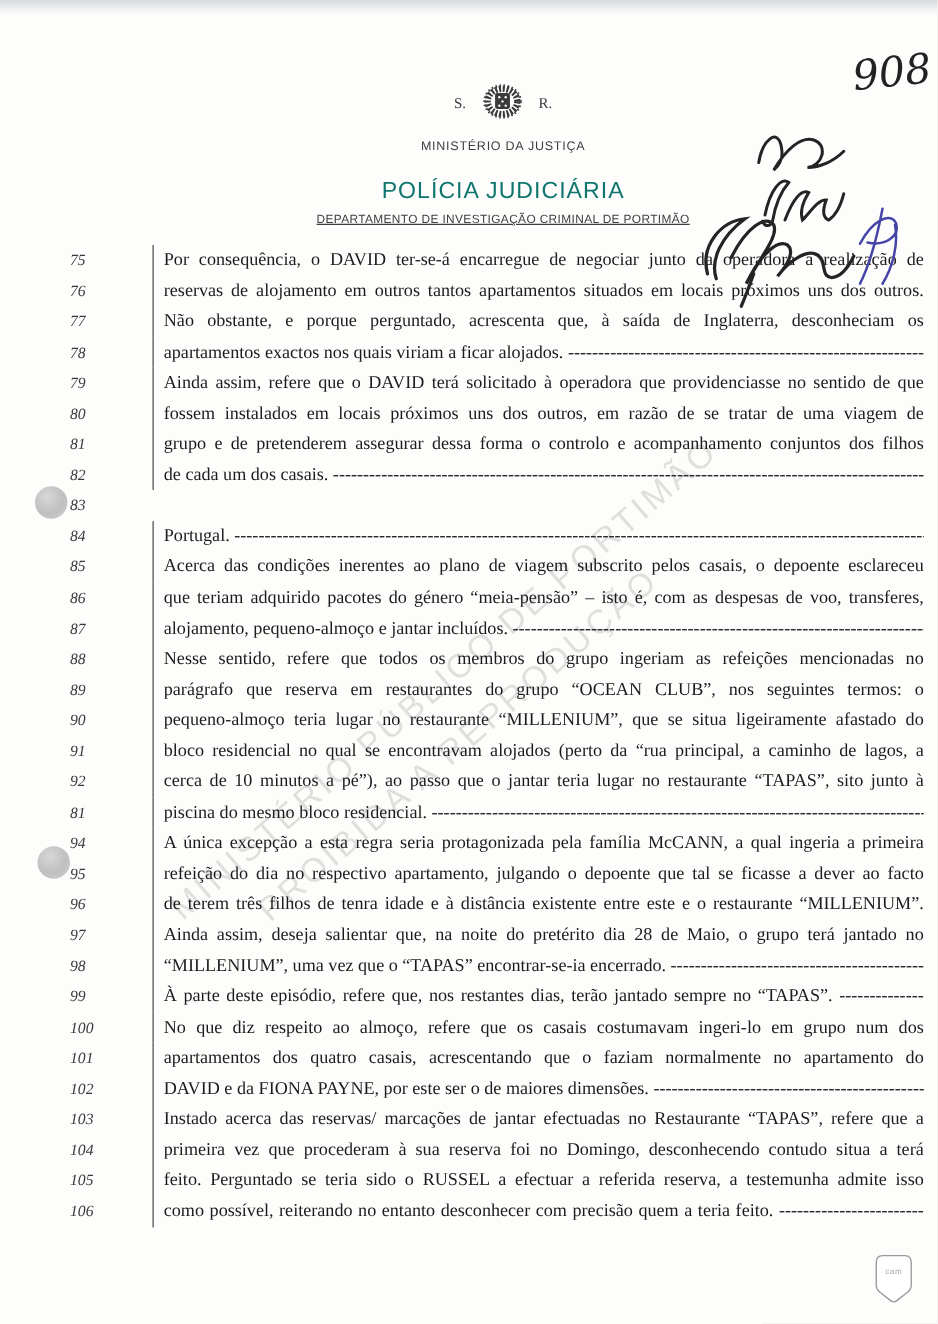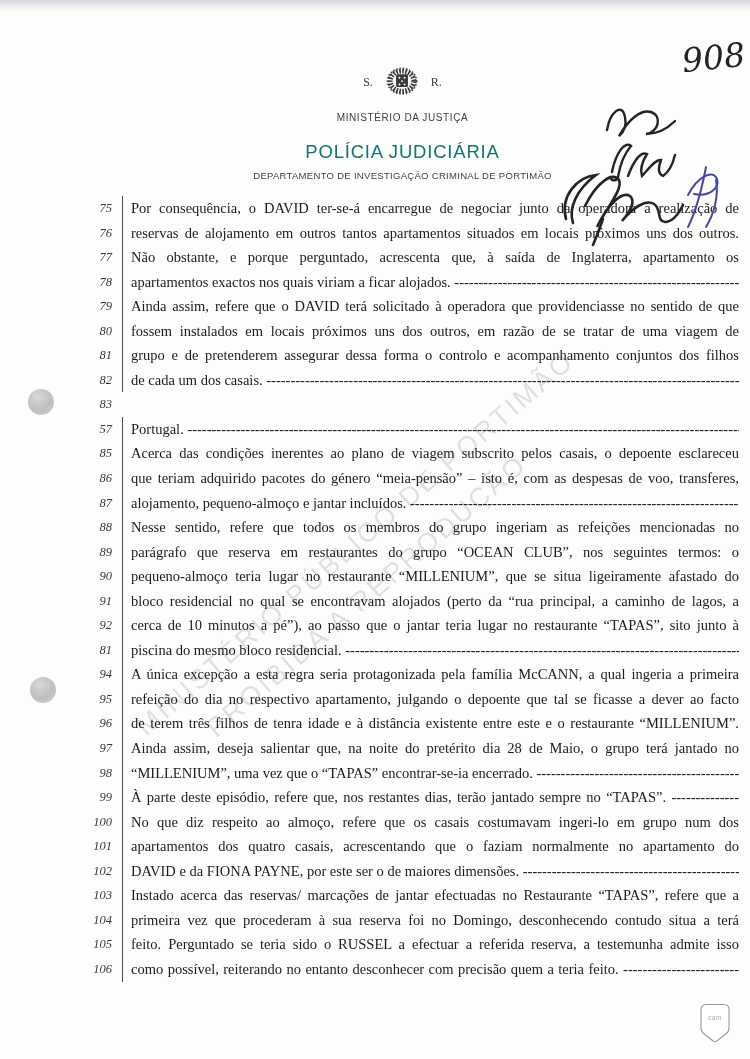"DEPARTAMENTO DE INVESTIGAÇÃO CRIMINAL DE" .dept { text-decoration: none -> underline }
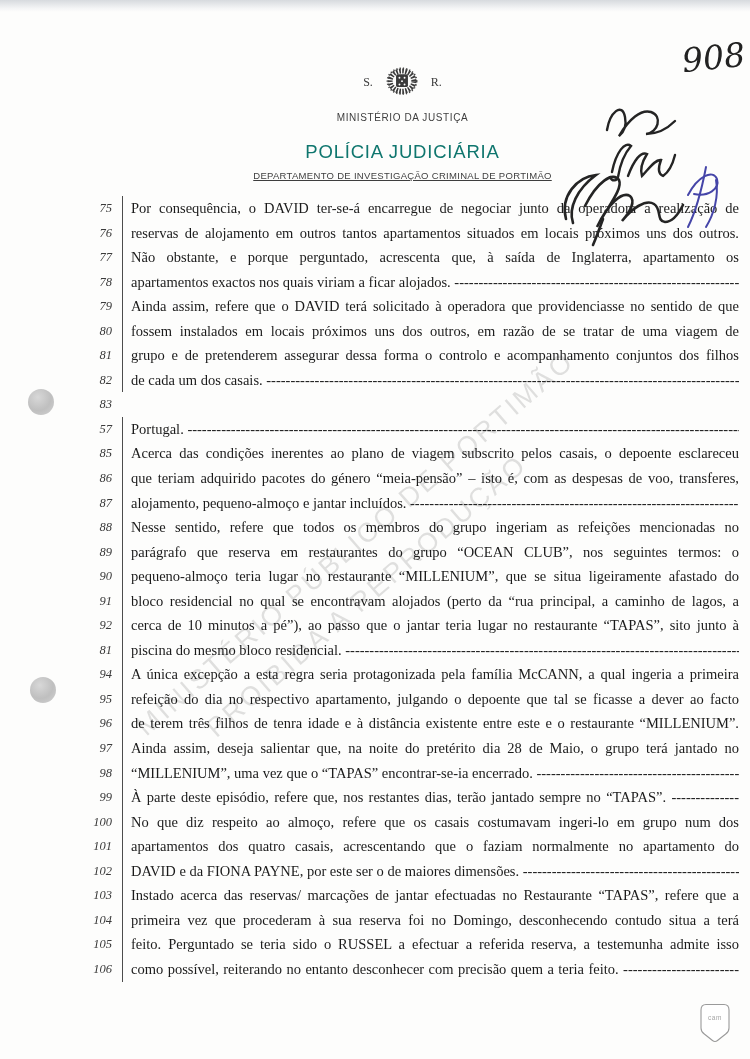"75" .line-num { text-align: right -> left }
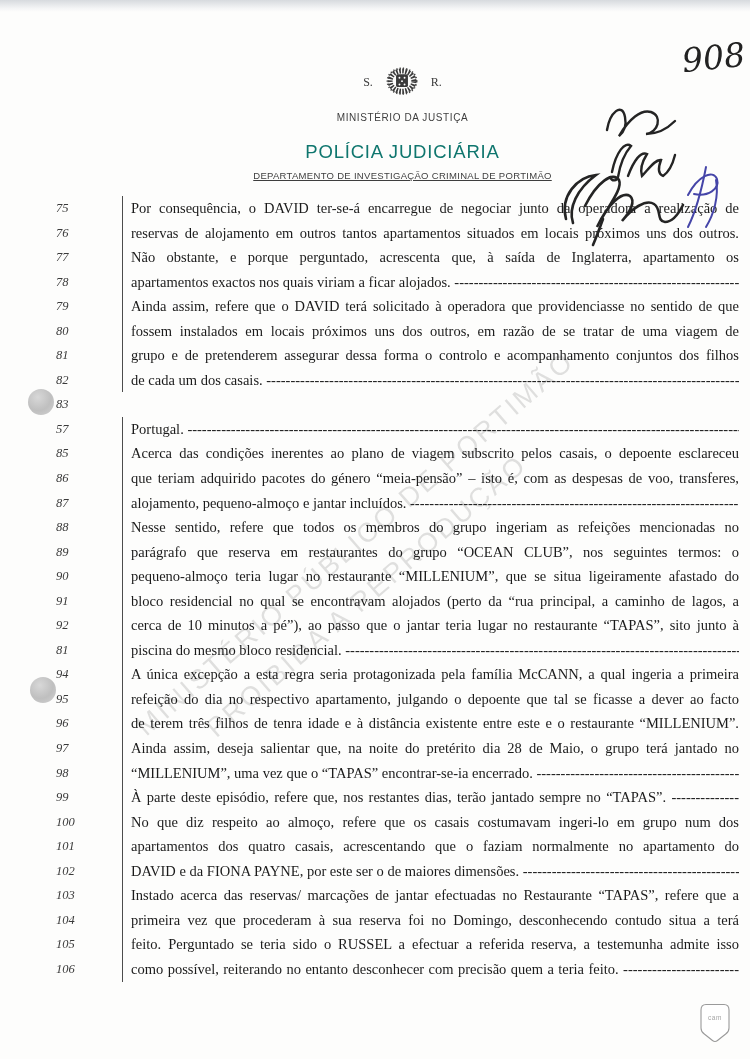"Não obstante, e porque perguntado," span.line-text { text: apartamento -> desconheciam }
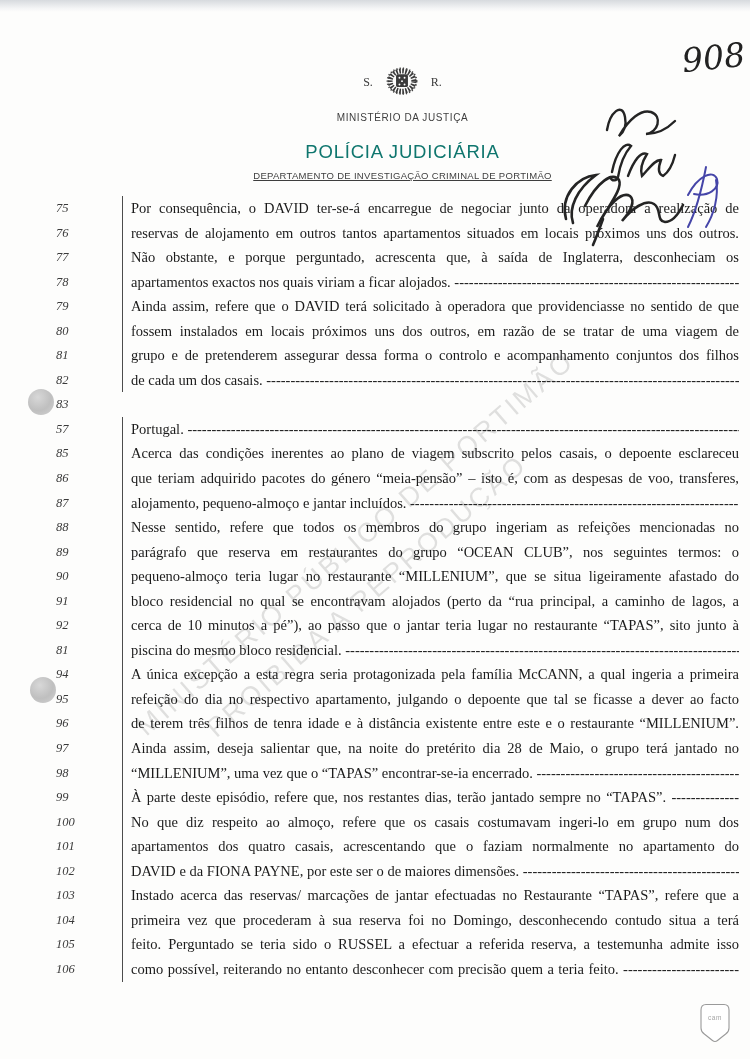"57" span.line-num { text: 57 -> 84 }
